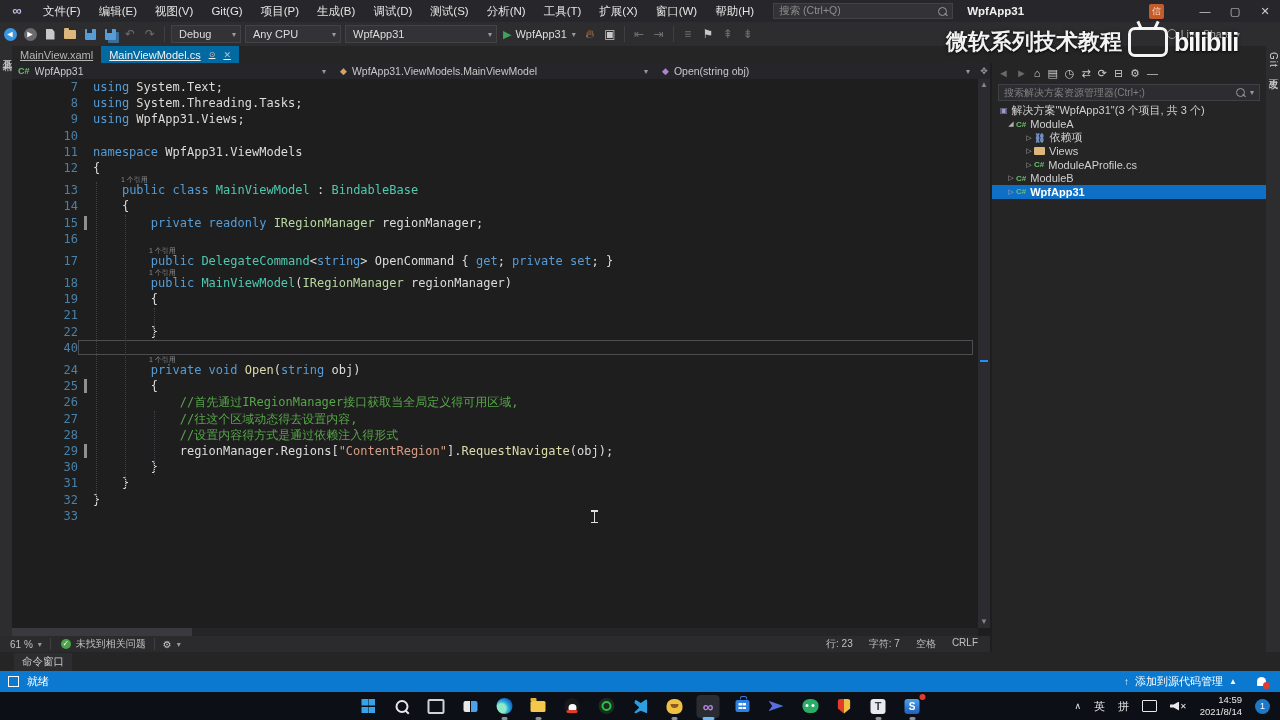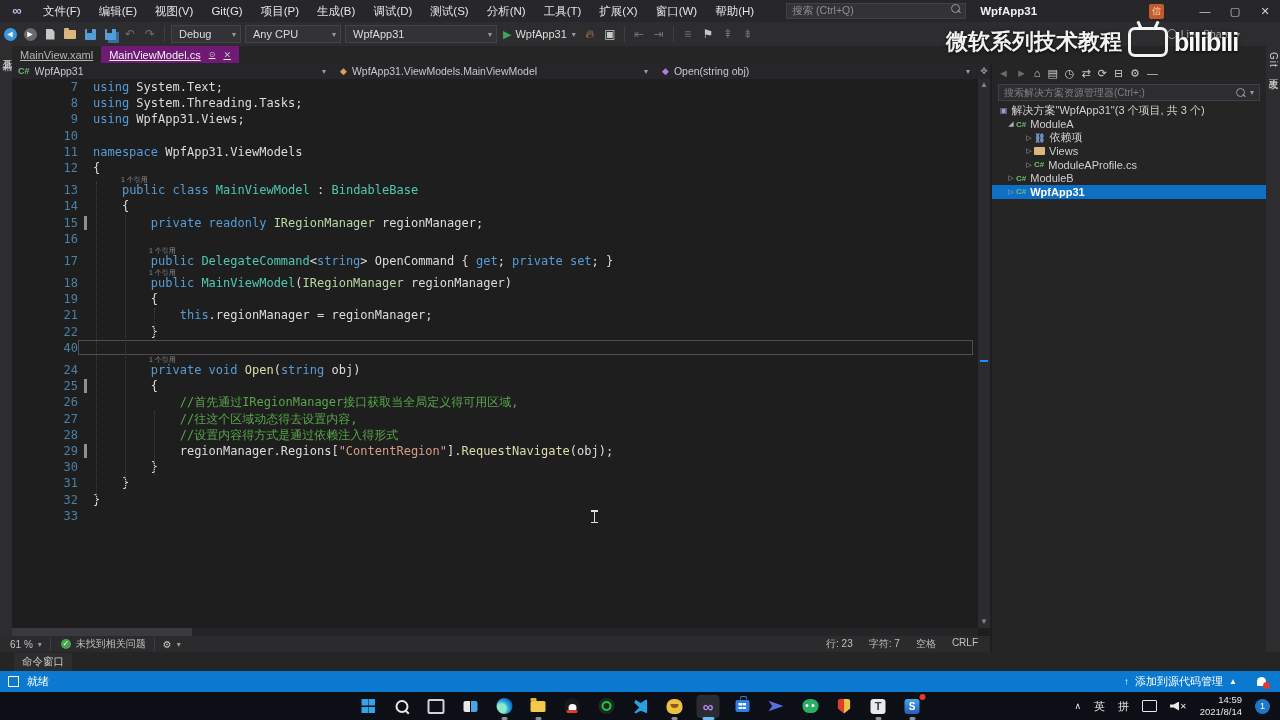"搜索 (Ctrl+Q)" #qsearch { align-items: none -> center; margin-left: 23px -> 10px }
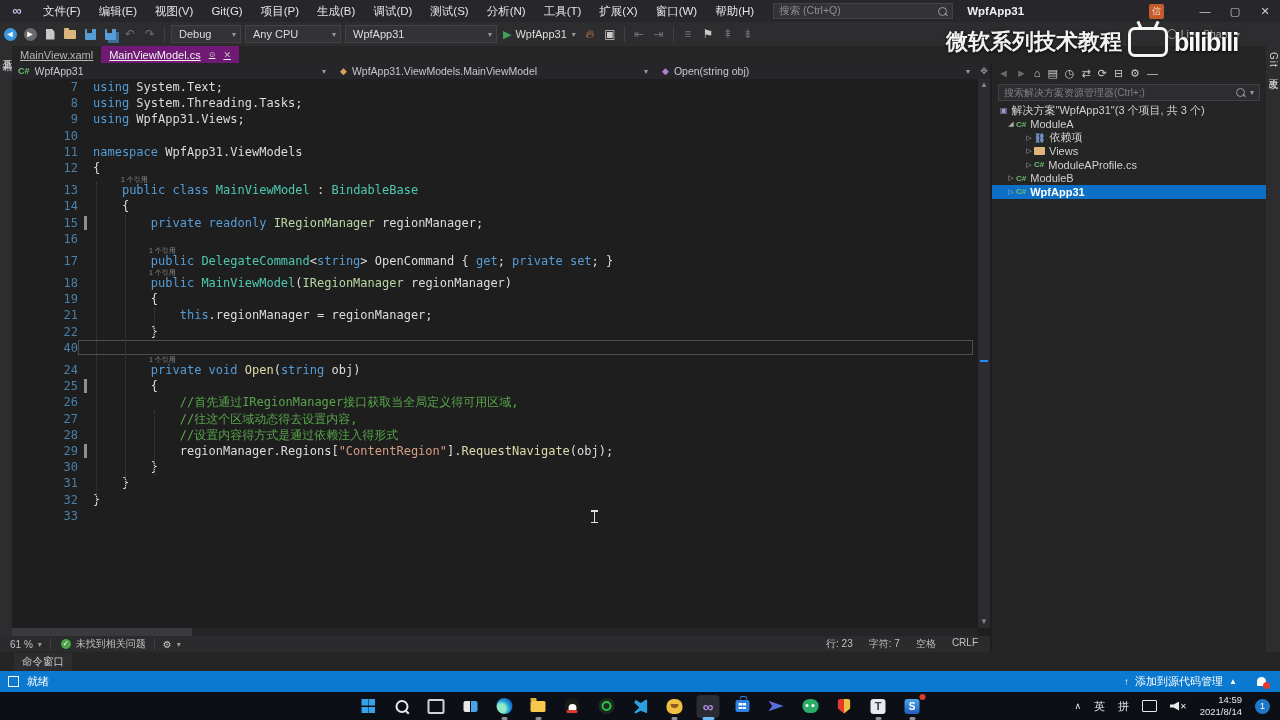"MainViewModel.cs" .dtab.active { background: #701a75 -> #0369a1 }
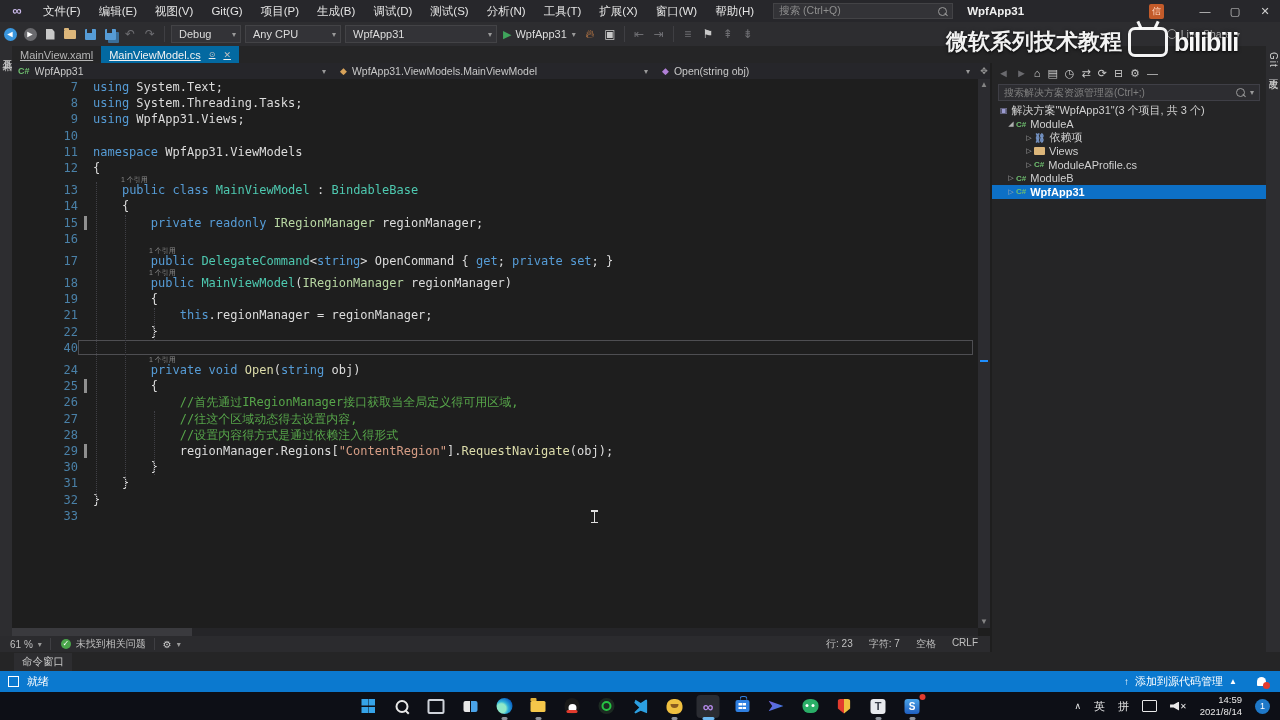"this.regionManager = regionManager;" div.ctext { html: <div><span> </span><span>this</span><span>.regionManager = regionManager;</span></div> -> none }
